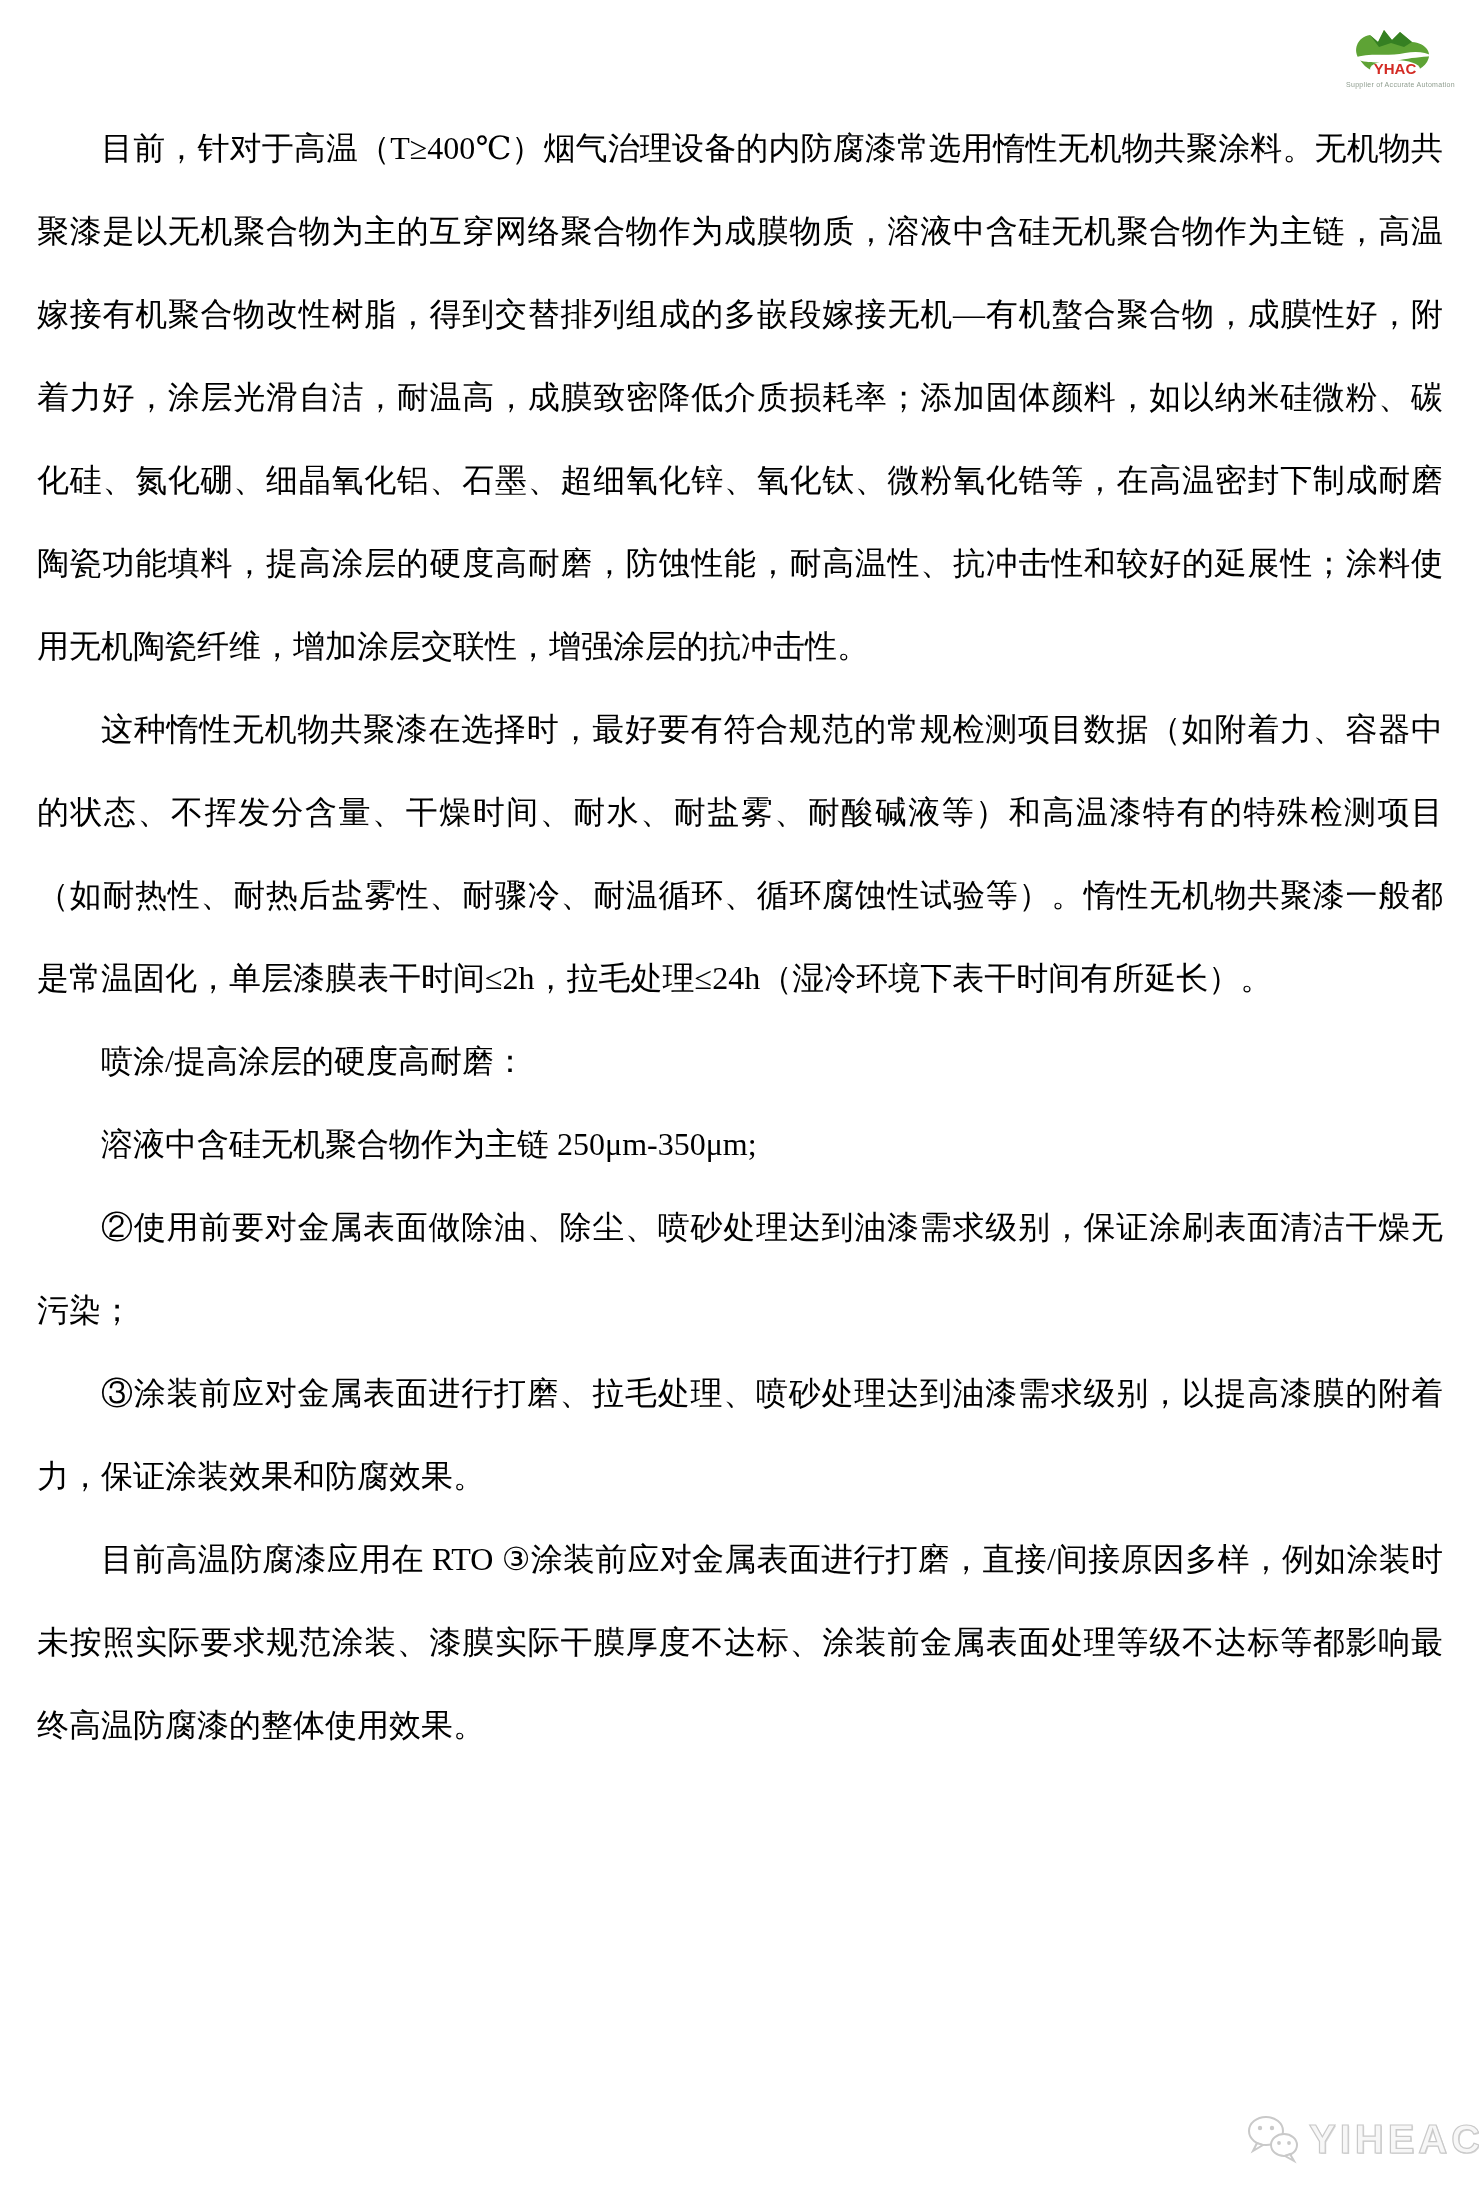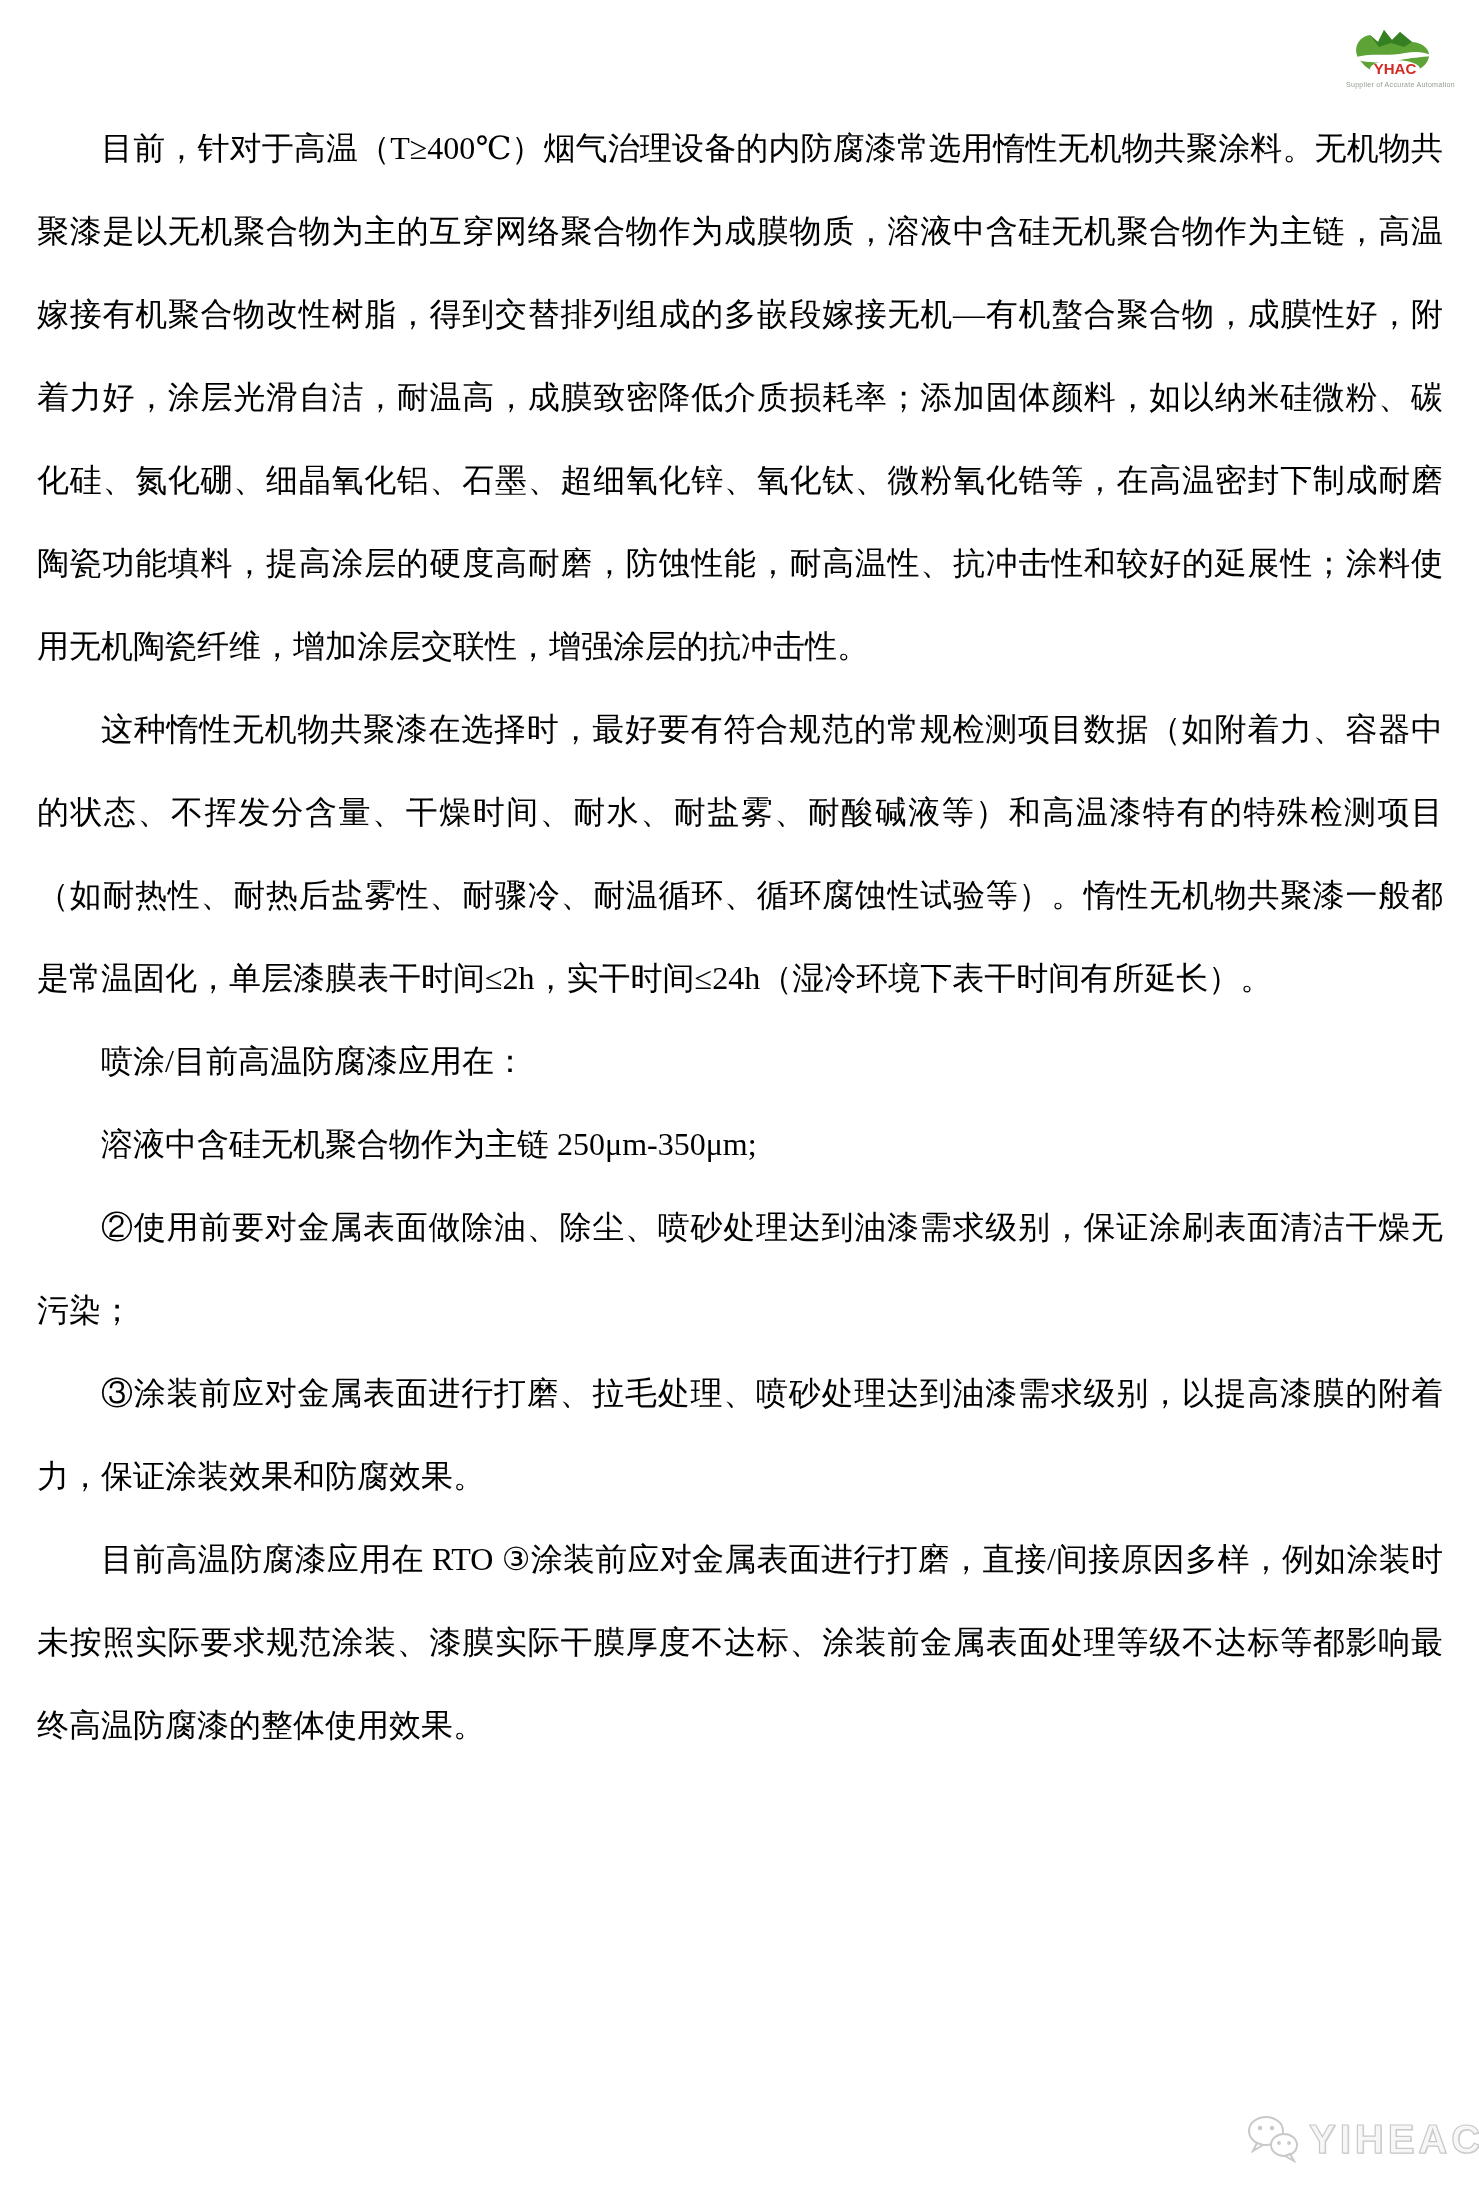"这种惰性无机物共聚漆在选择时，最好要有符合规范的常规检测项目数据（如附着力、容器" p { text: 实干时间 -> 拉毛处理 }
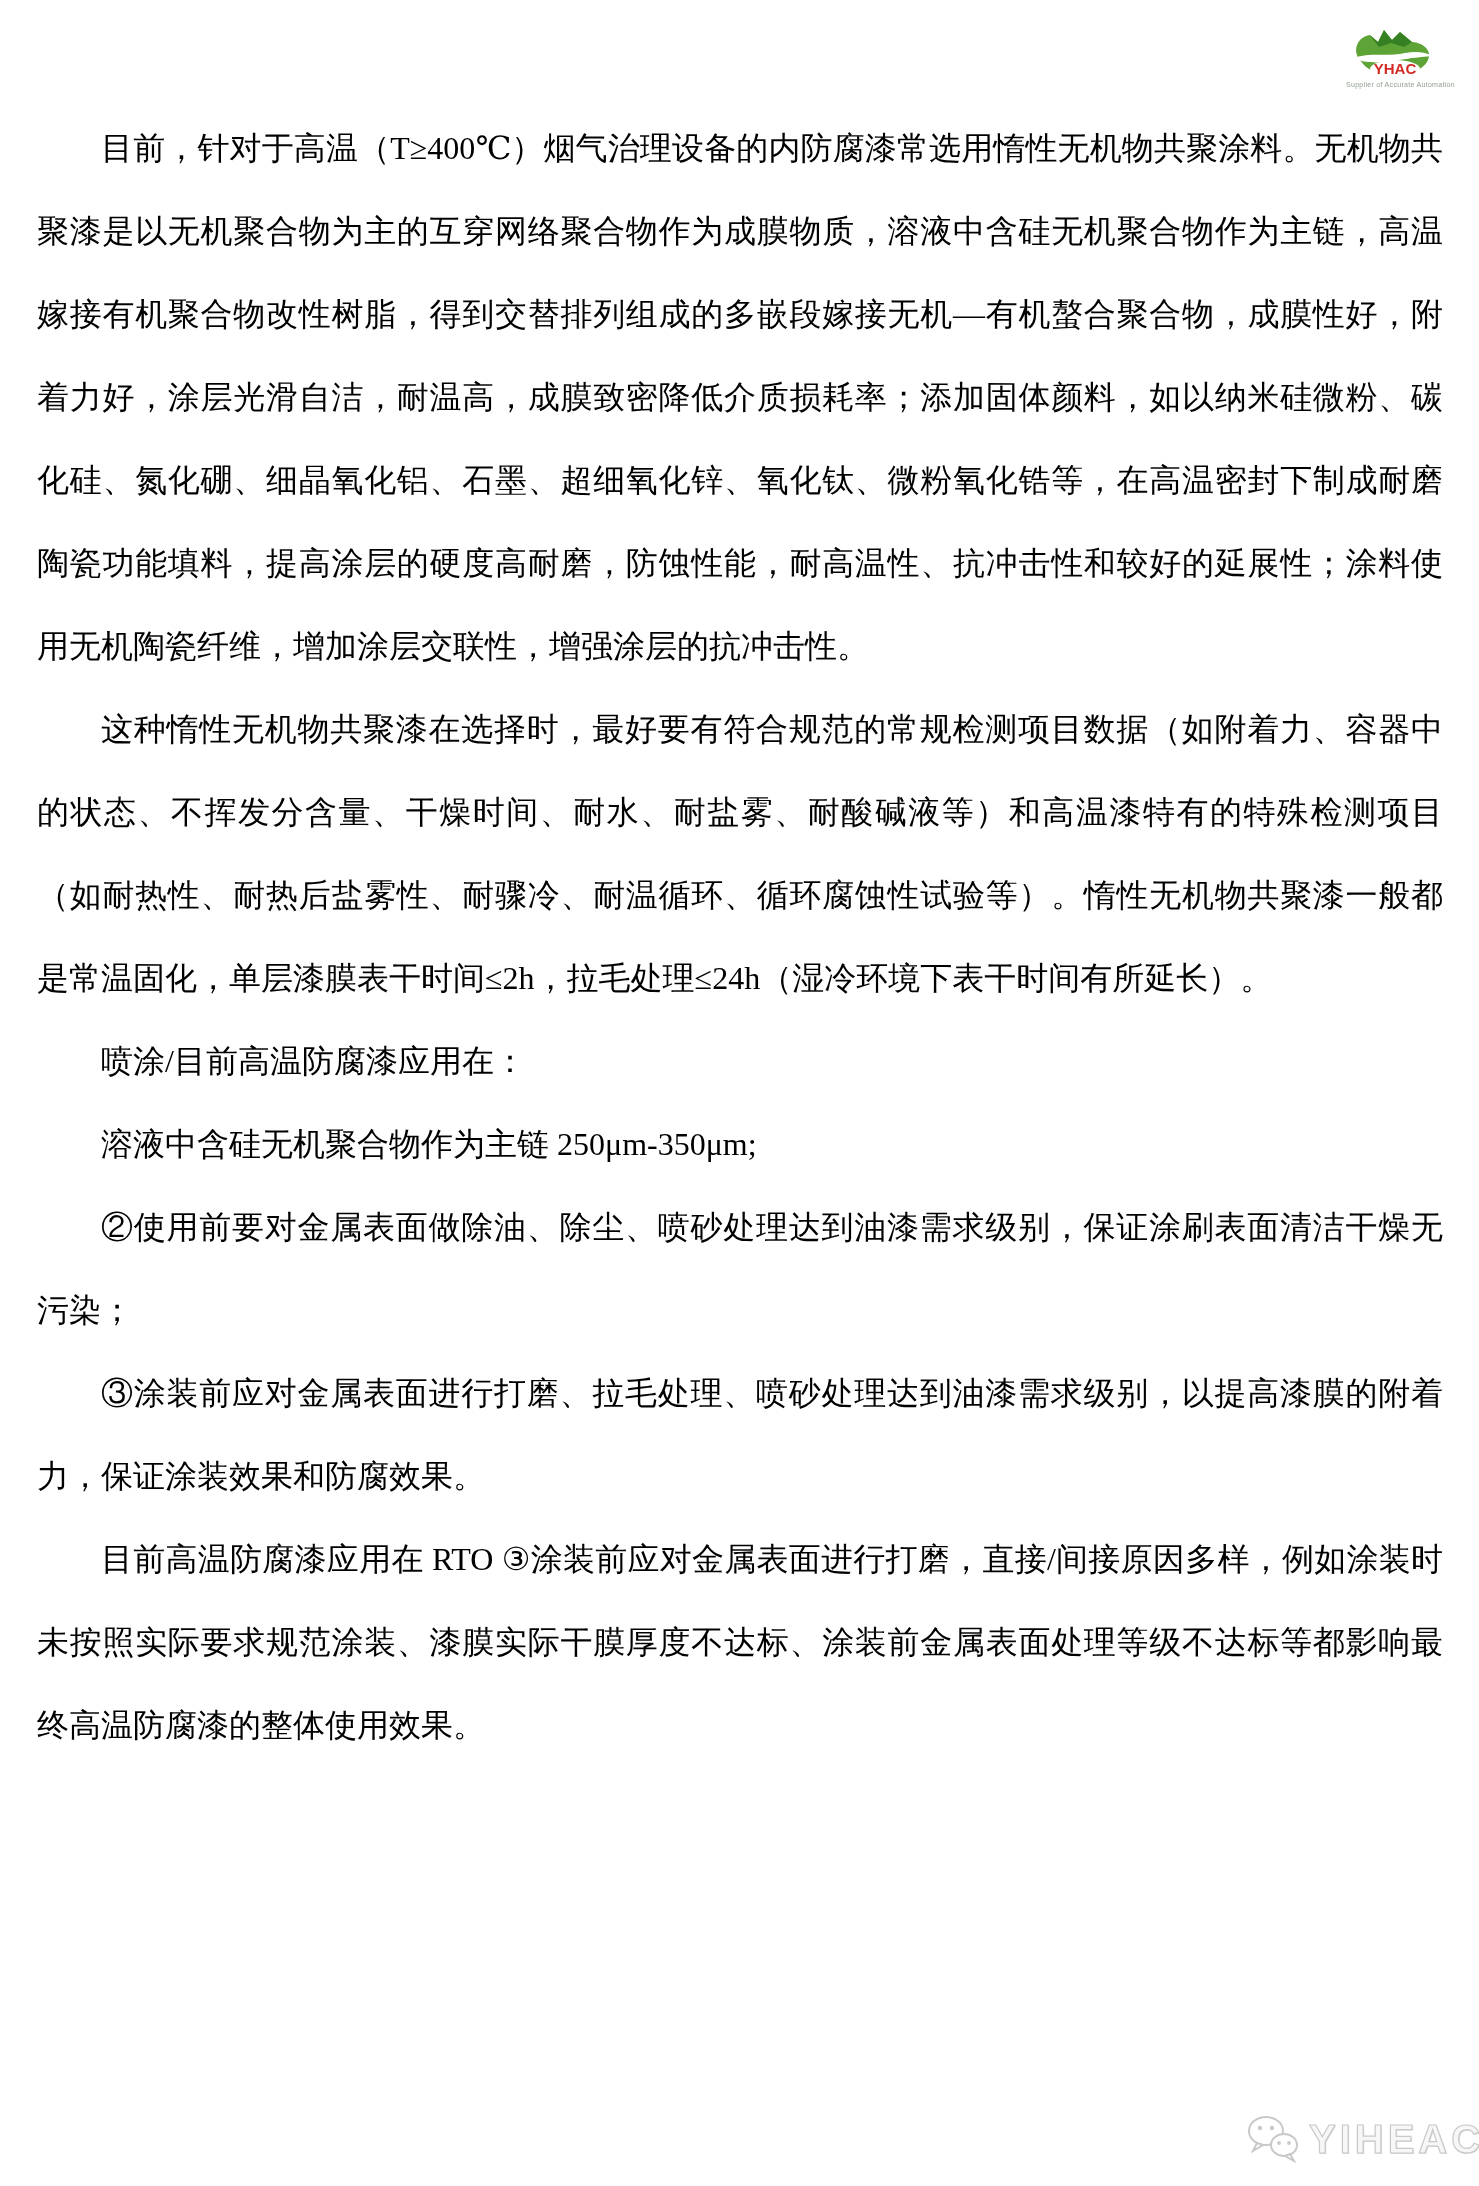"喷涂/目前高温防腐漆应用在：" p { text: /目前高温防腐漆应用在 -> /提高涂层的硬度高耐磨 }
